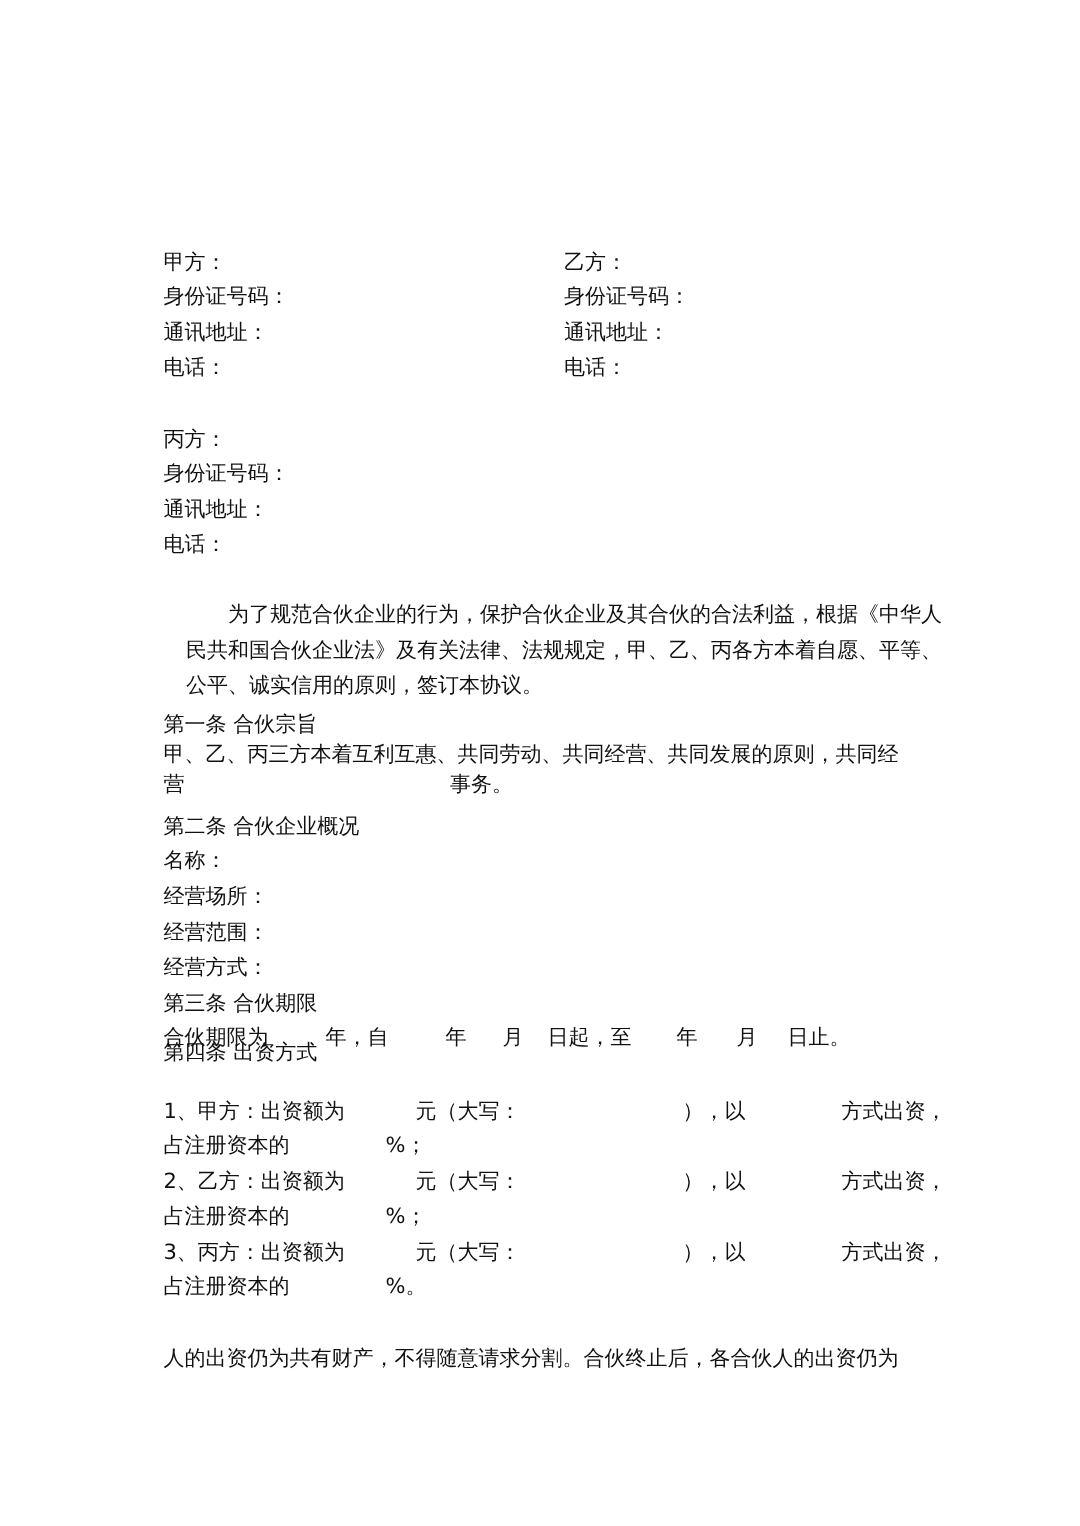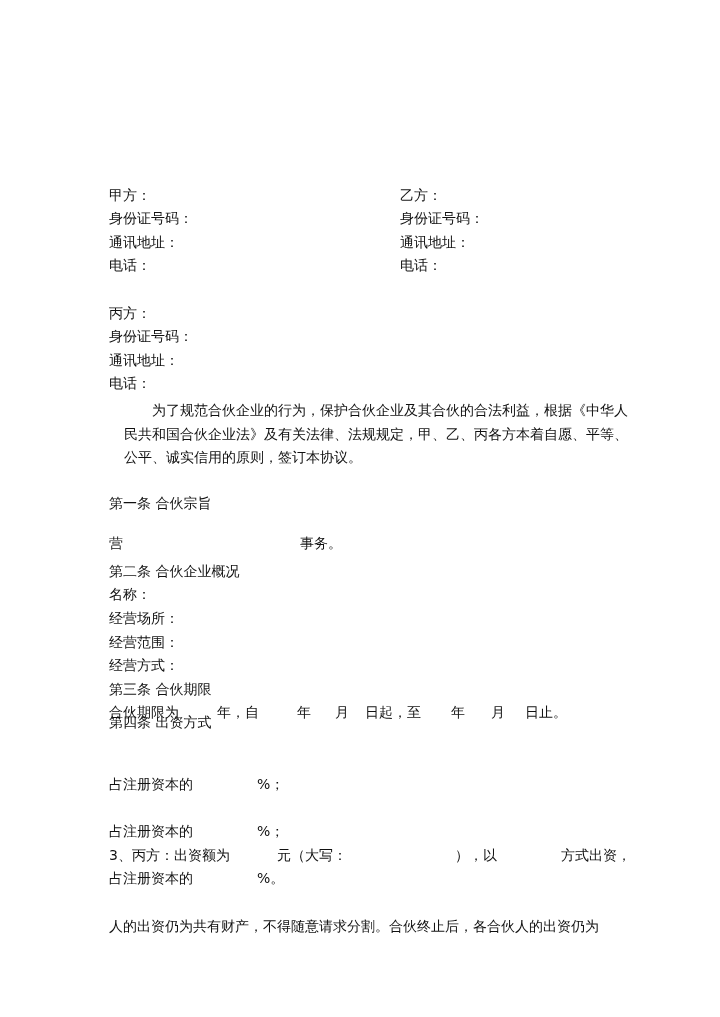"甲方：" .ln { margin-top: 20px -> none }
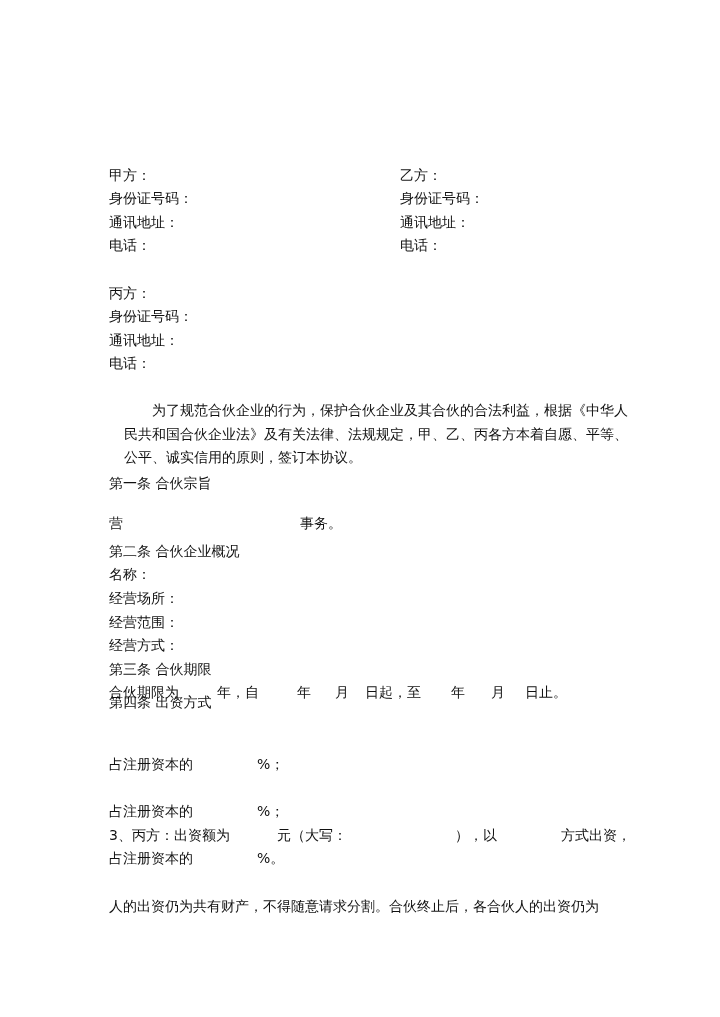"乙方：" .right { left: 400px -> 376px }
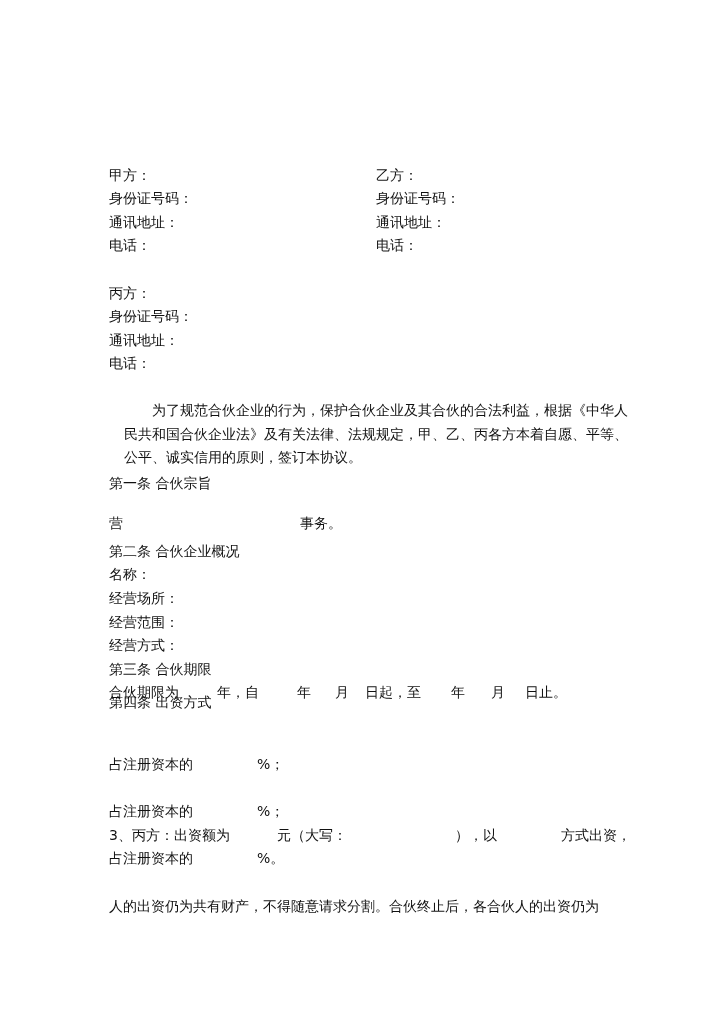"甲、乙、丙三方本着互利互惠、共同劳动、共同经营、共同发展的原则，共同经" div.ln { html: none -> <div>甲、乙、丙三方本着互利互惠、共同劳动、共同经营、共同发展的原则，共同经</div> }
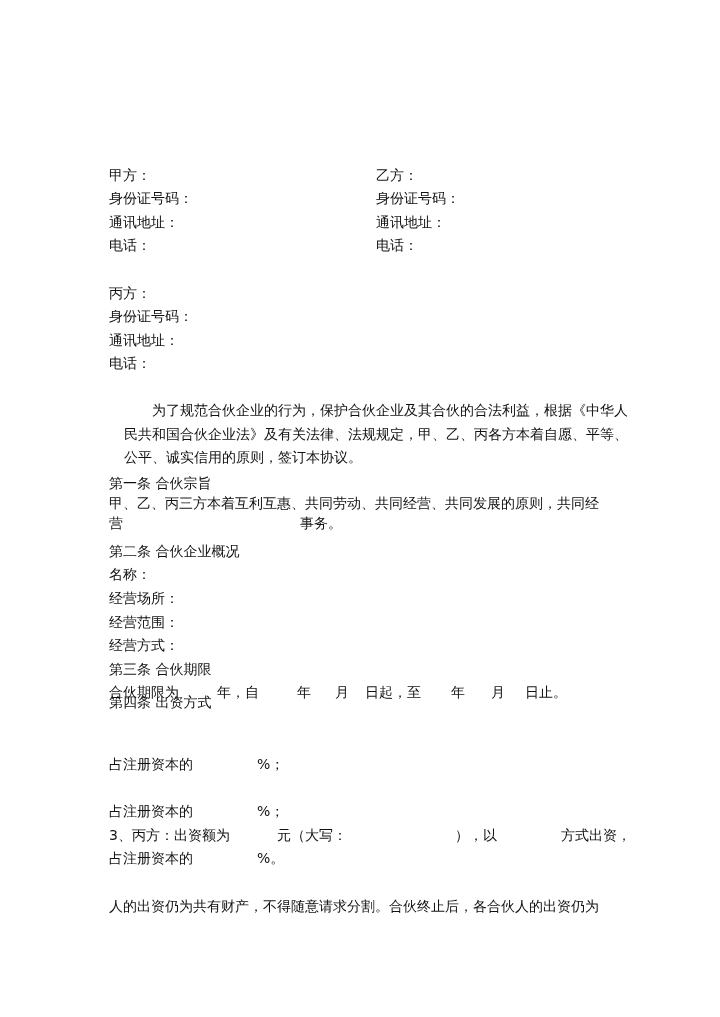"1、甲方：出资额为 元（大写： ），以 方式出资，" div.ln { html: none -> <div> <span>1、甲方：出资额为</span><span></span><span>元（大写：</span><span></span><span>），以</span><span></span><span>方式出资，</span> </div> }
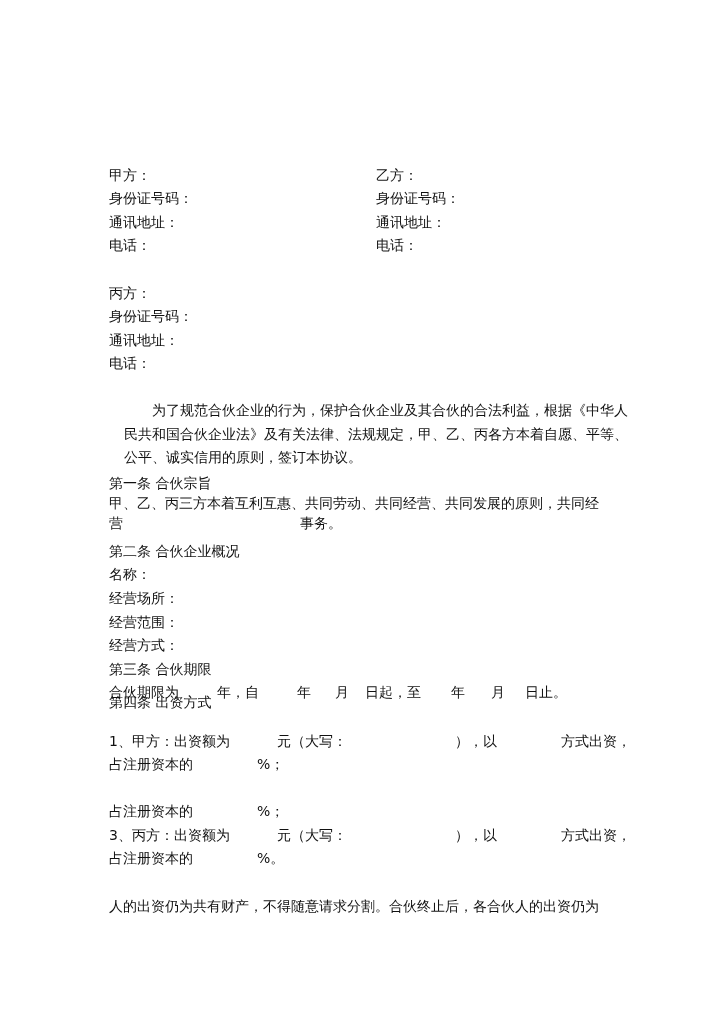"2、乙方：出资额为 元（大写： ），以 方式出资，" div.ln { html: none -> <div> <span>2、乙方：出资额为</span><span></span><span>元（大写：</span><span></span><span>），以</span><span></span><span>方式出资，</span> </div> }
